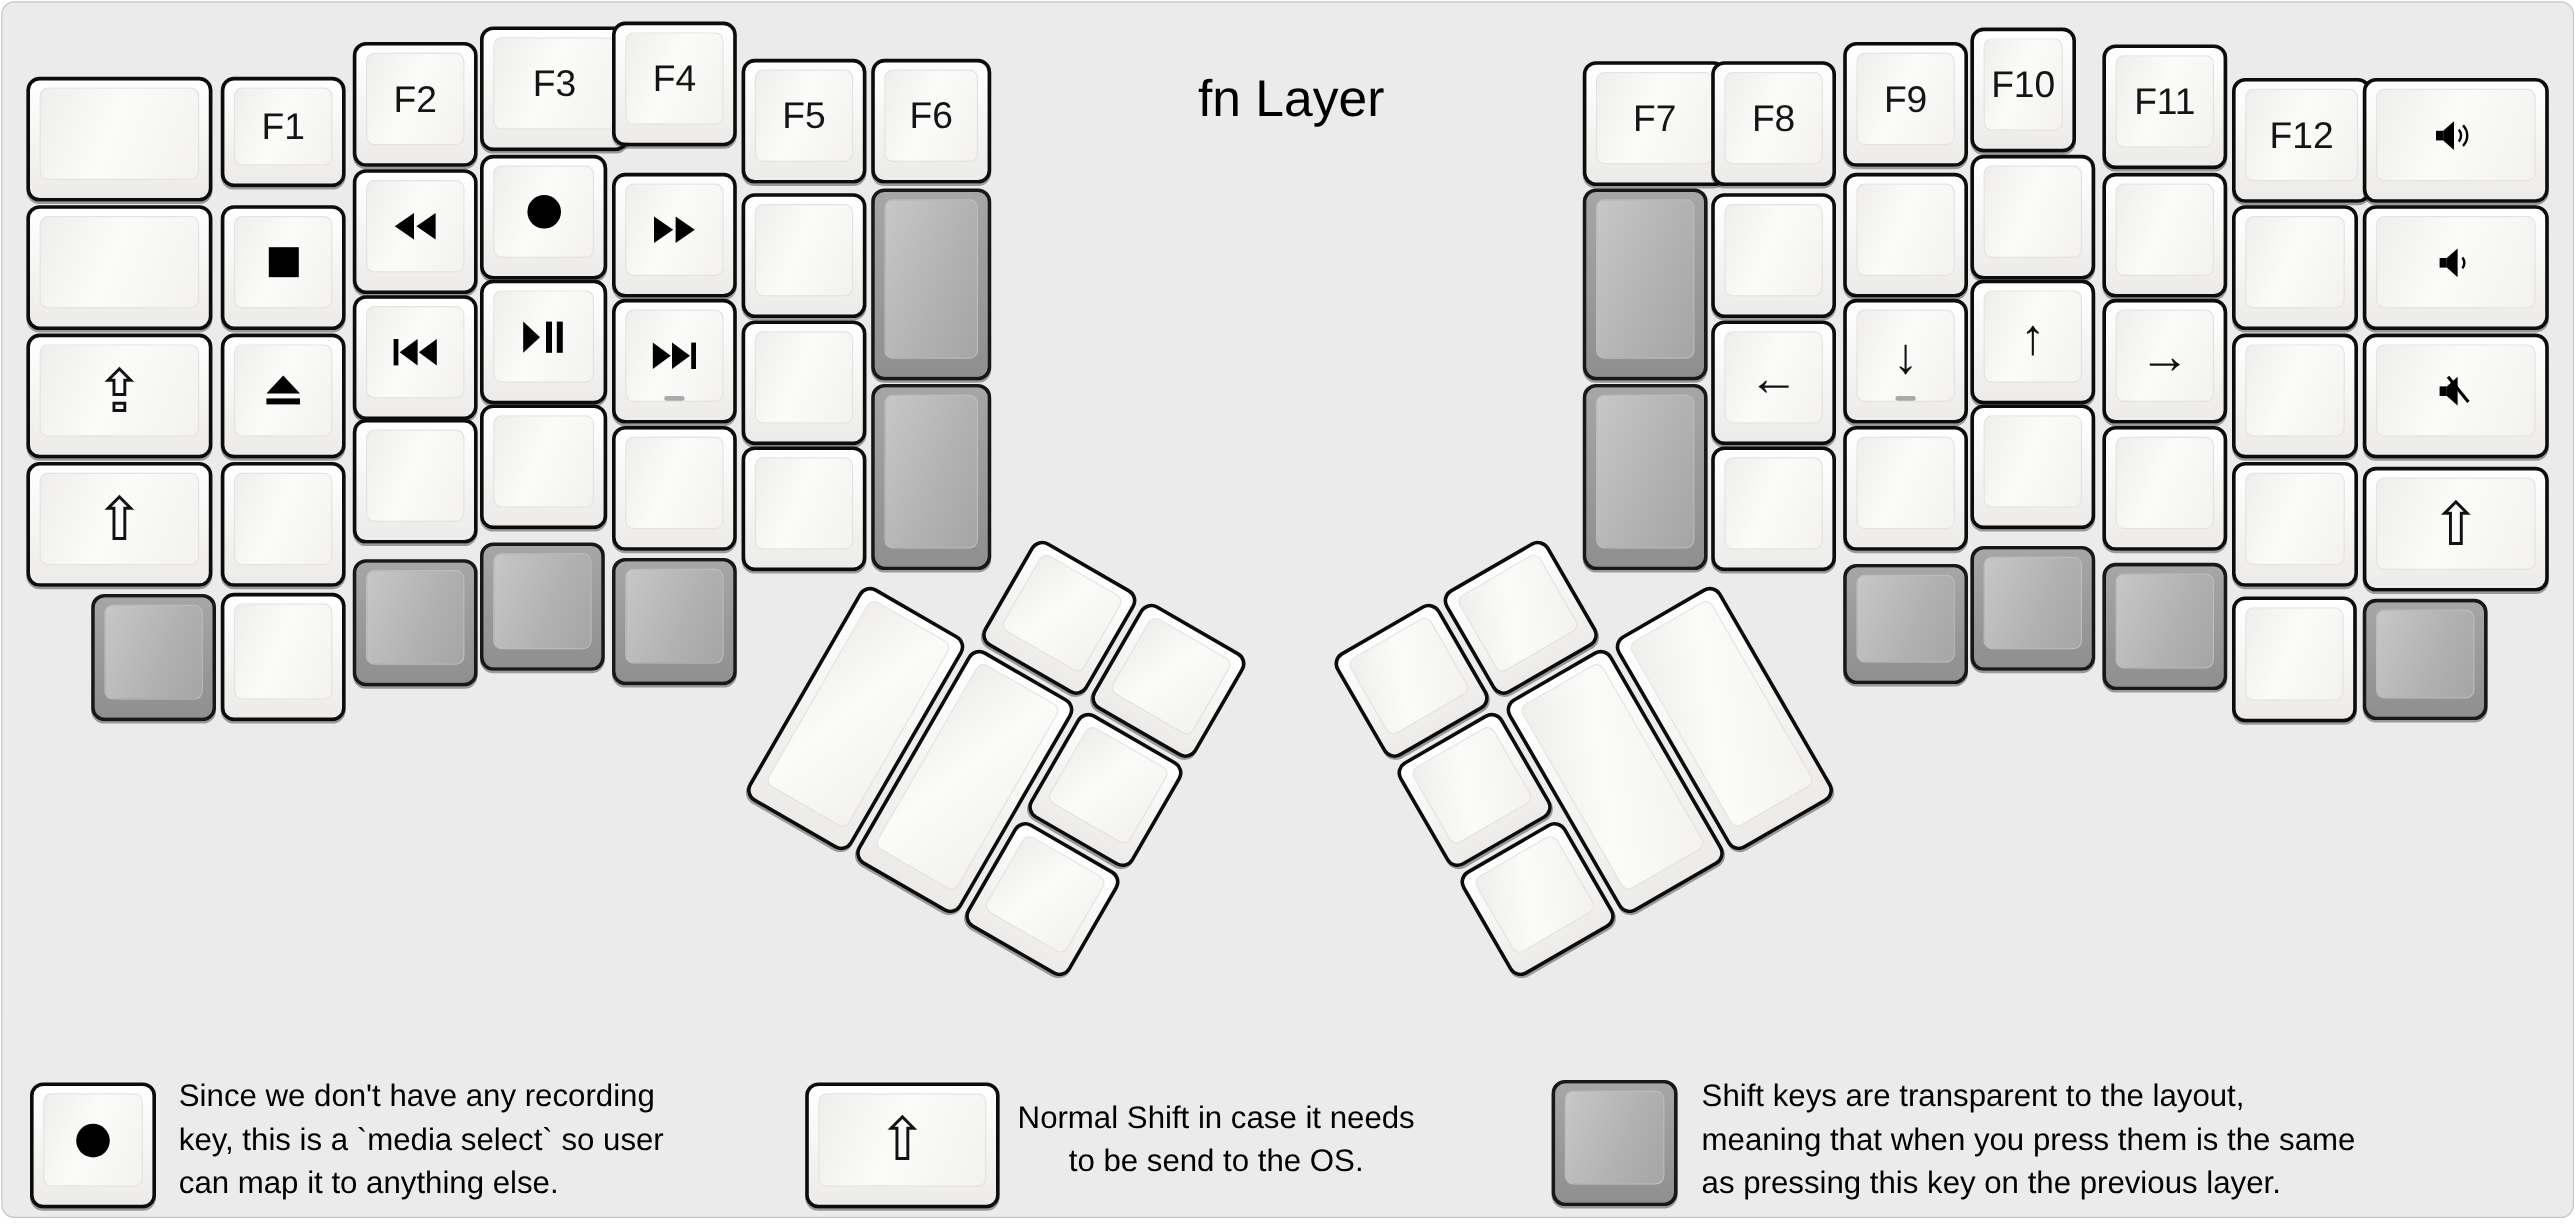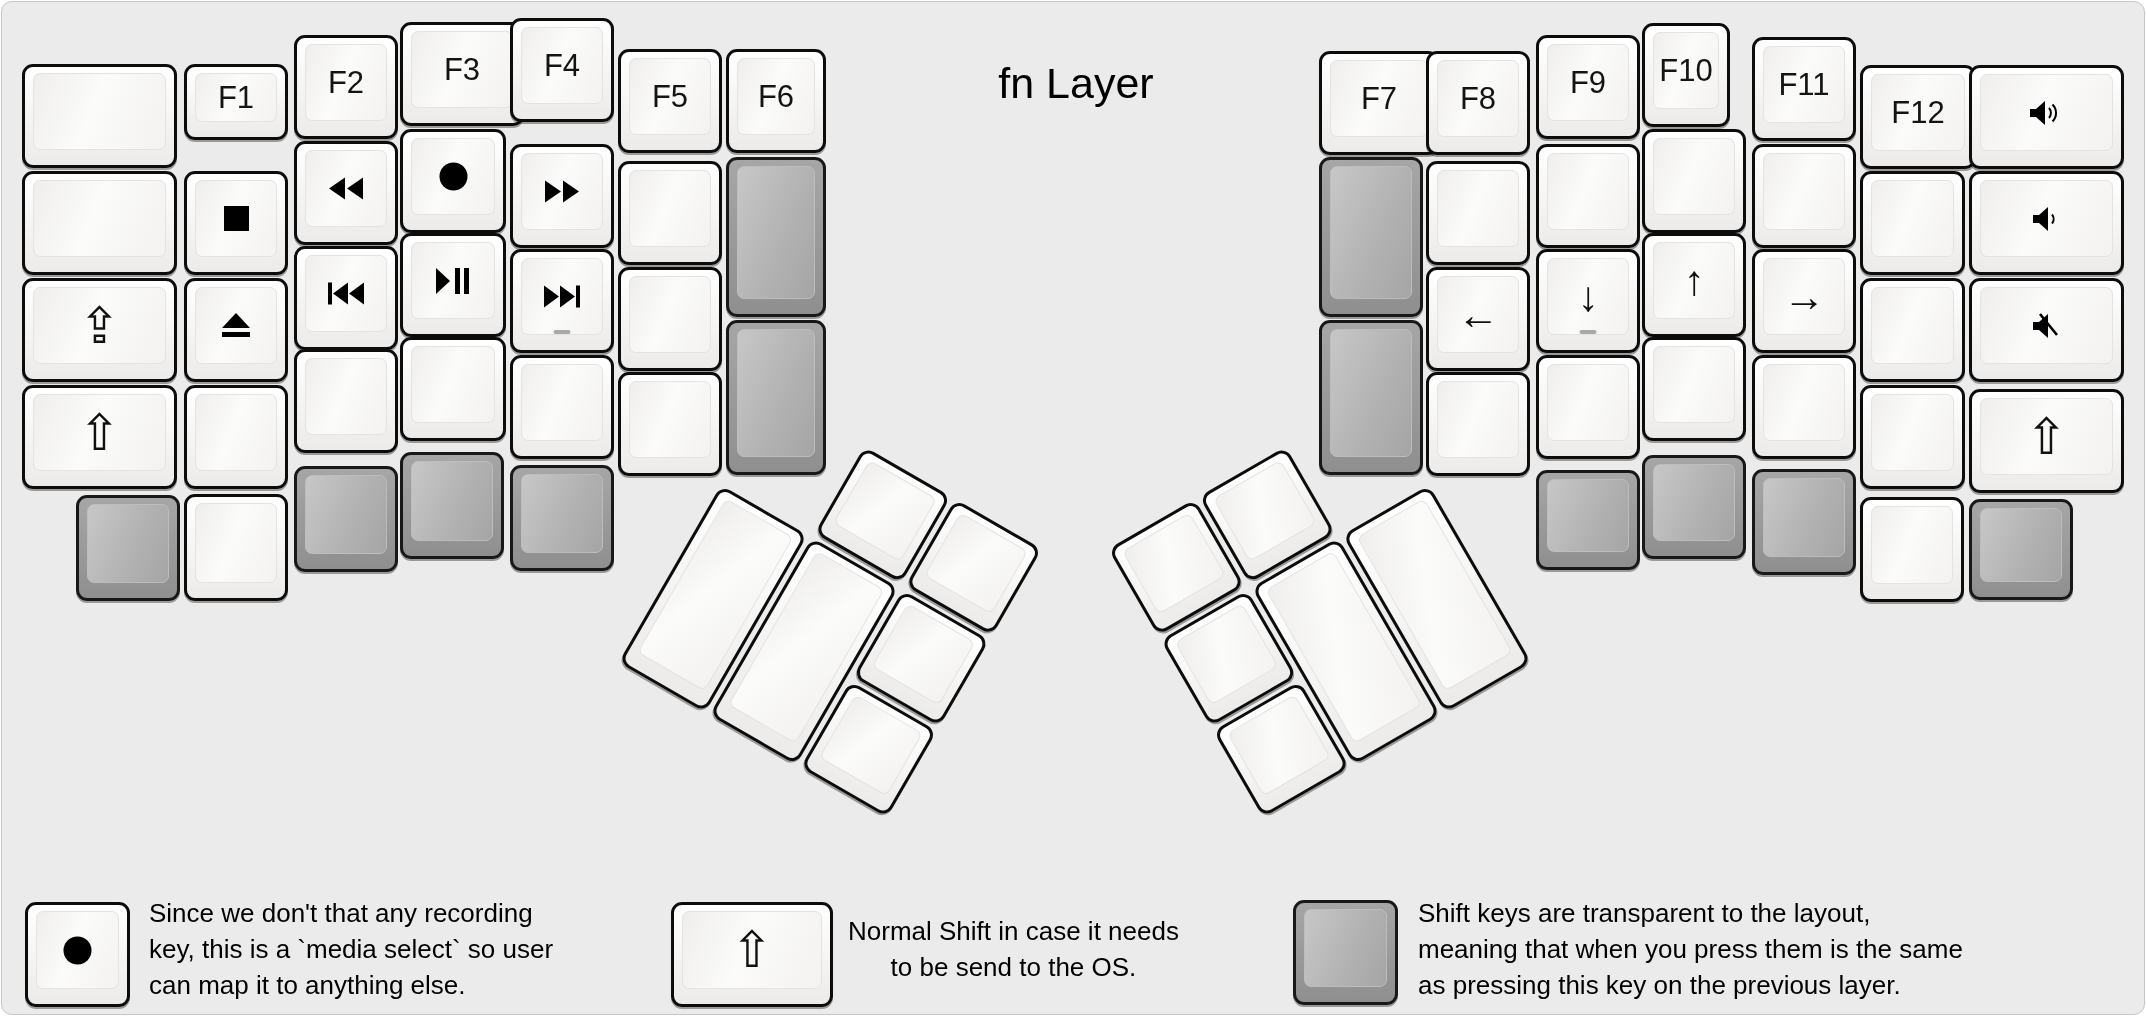"F1" div.key { height: 76px -> 92px }
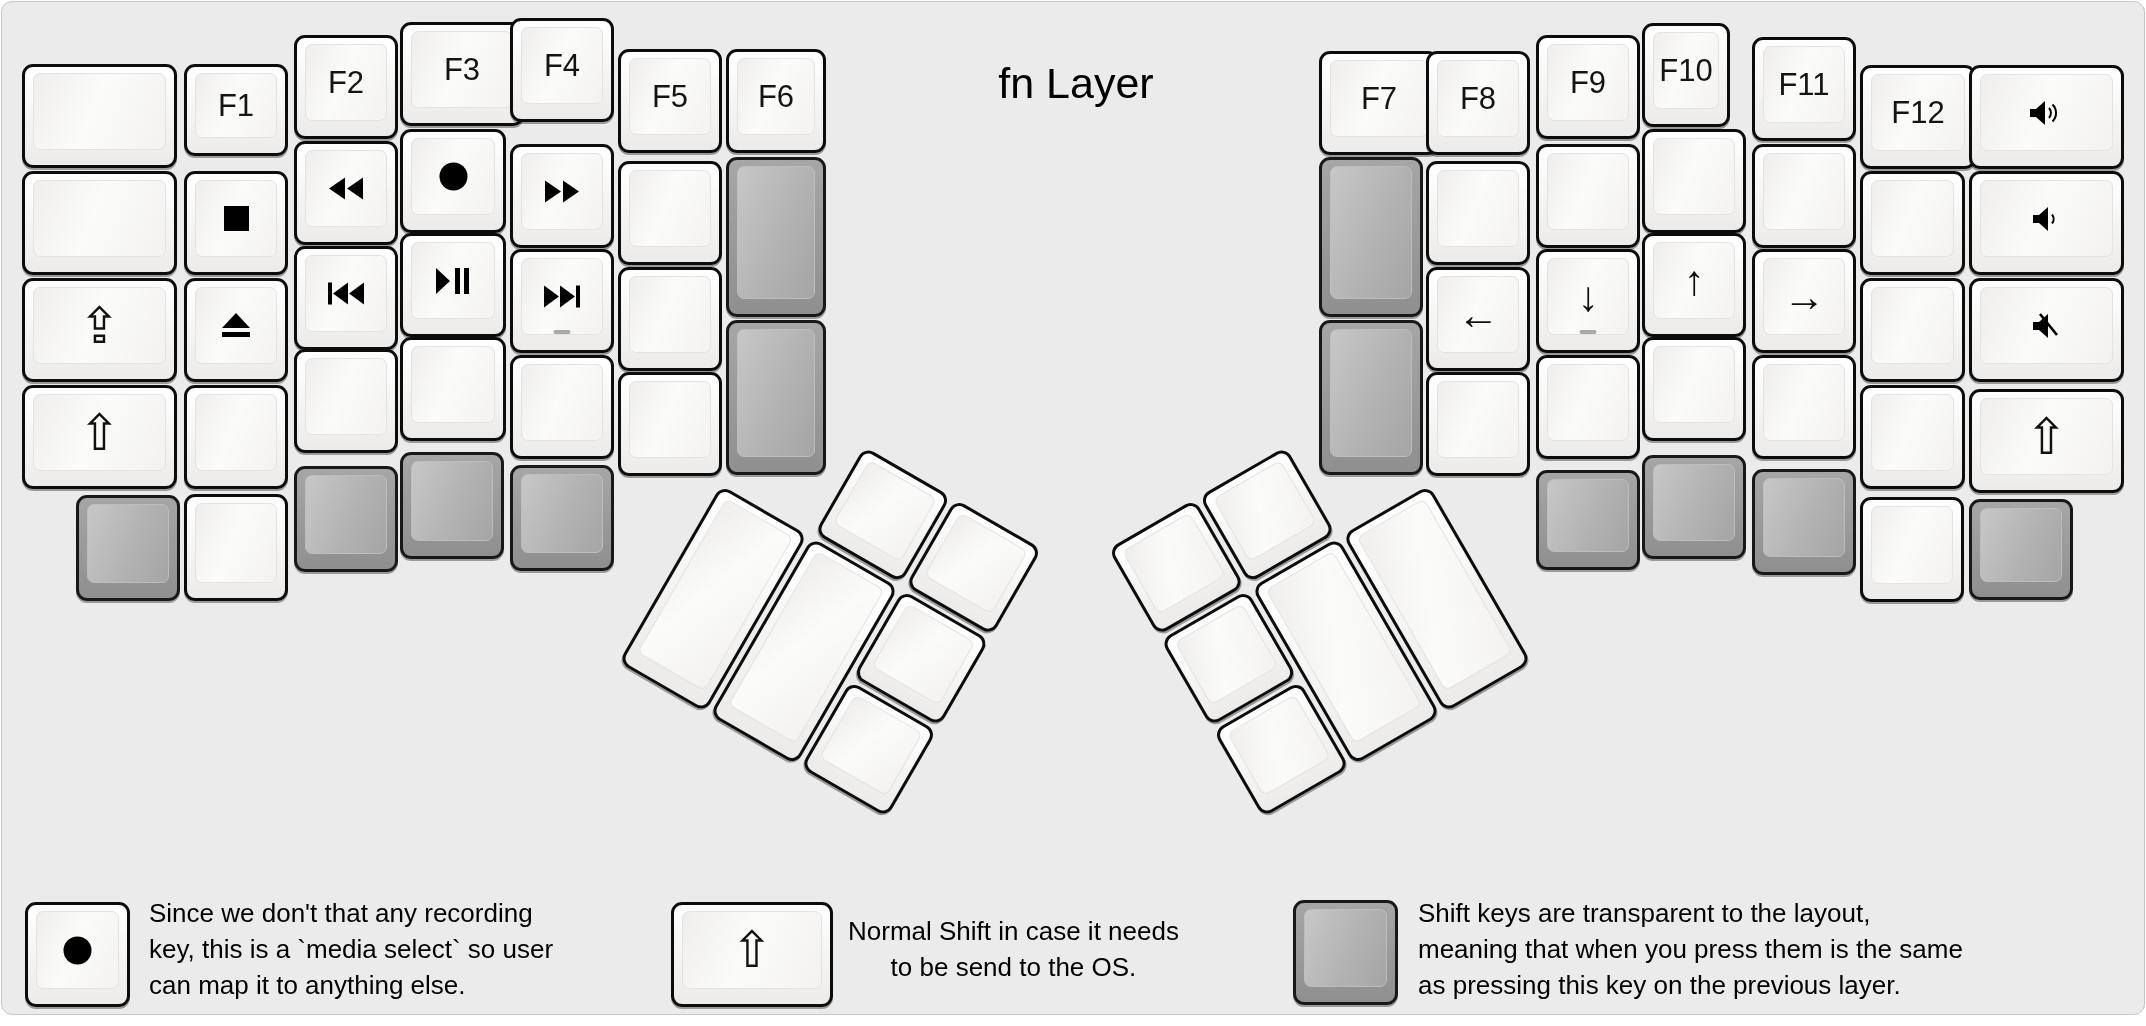"Since we don't that any" div.legend-text { text: that -> have }
